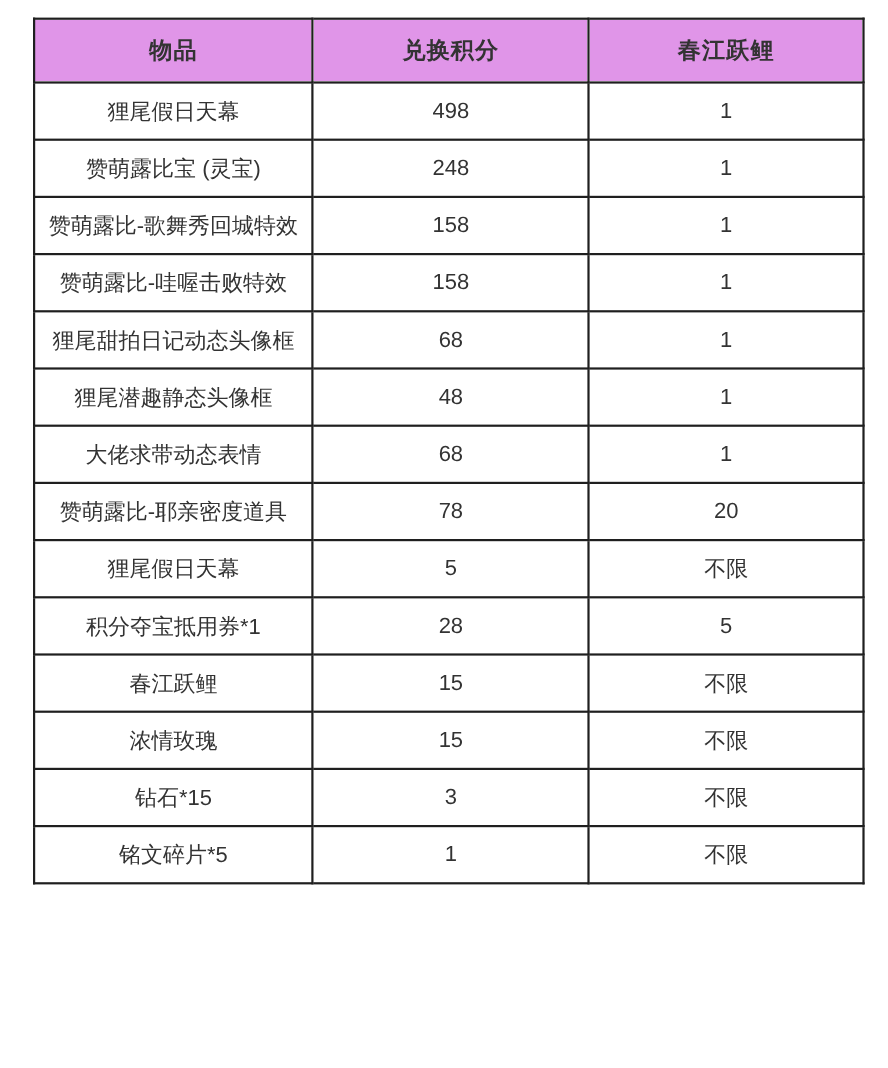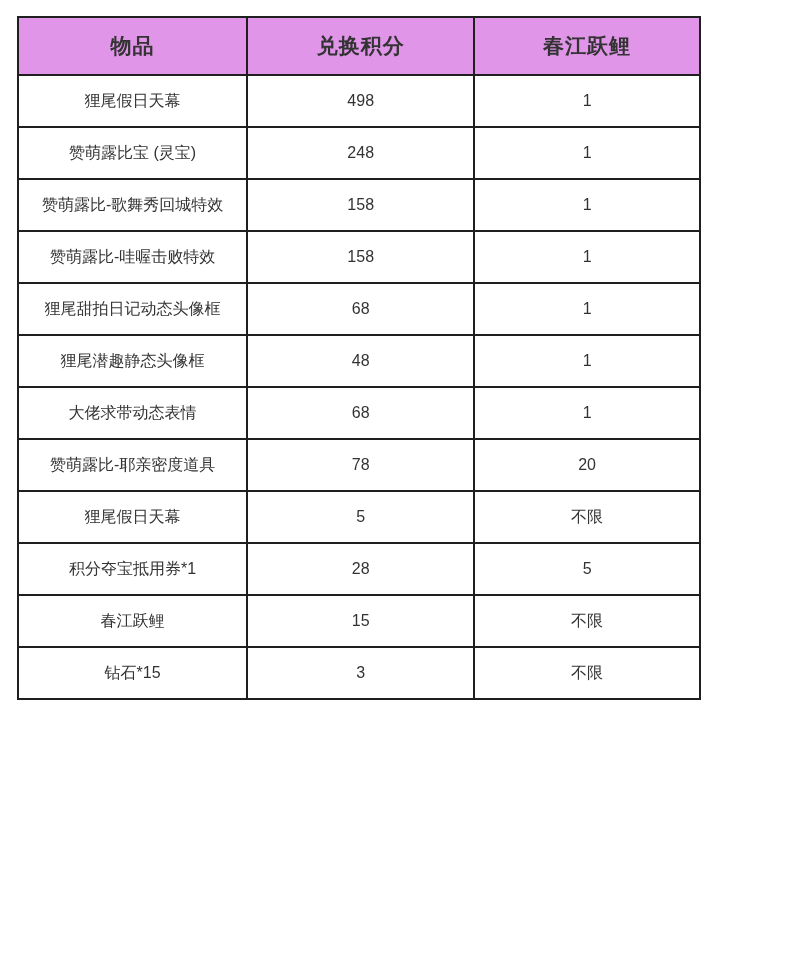"物品" .table-wrap { left: 17px -> 30px; width: 684px -> 756px }
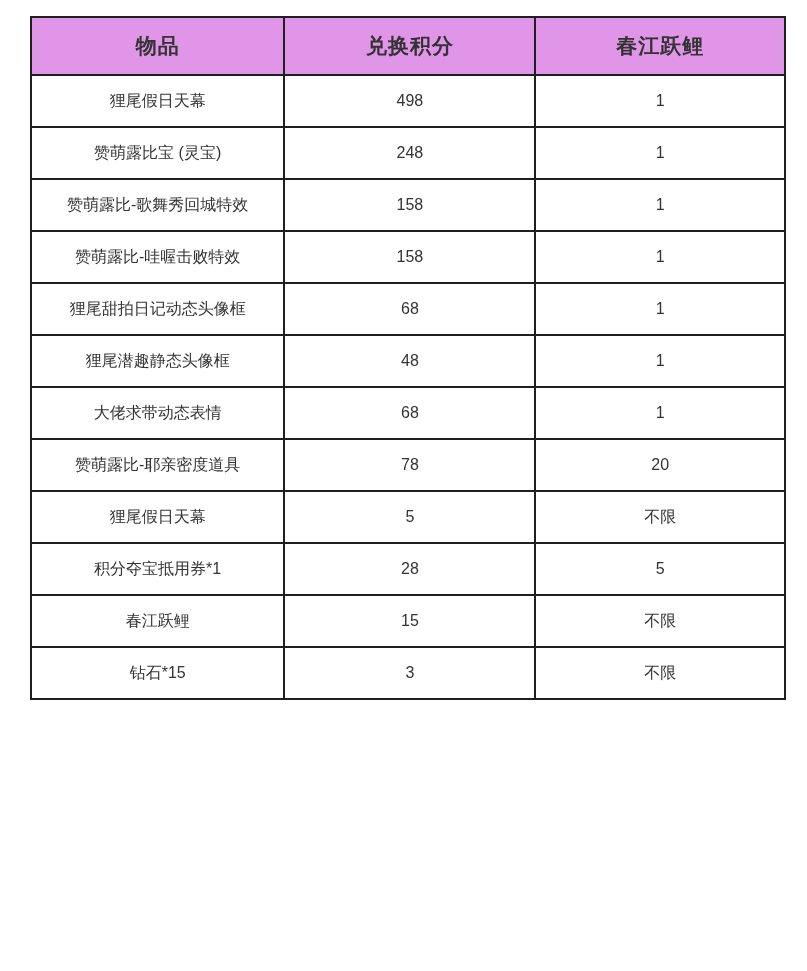"狸尾假日天幕" table.exchange td { font-size: 16px -> 20px }
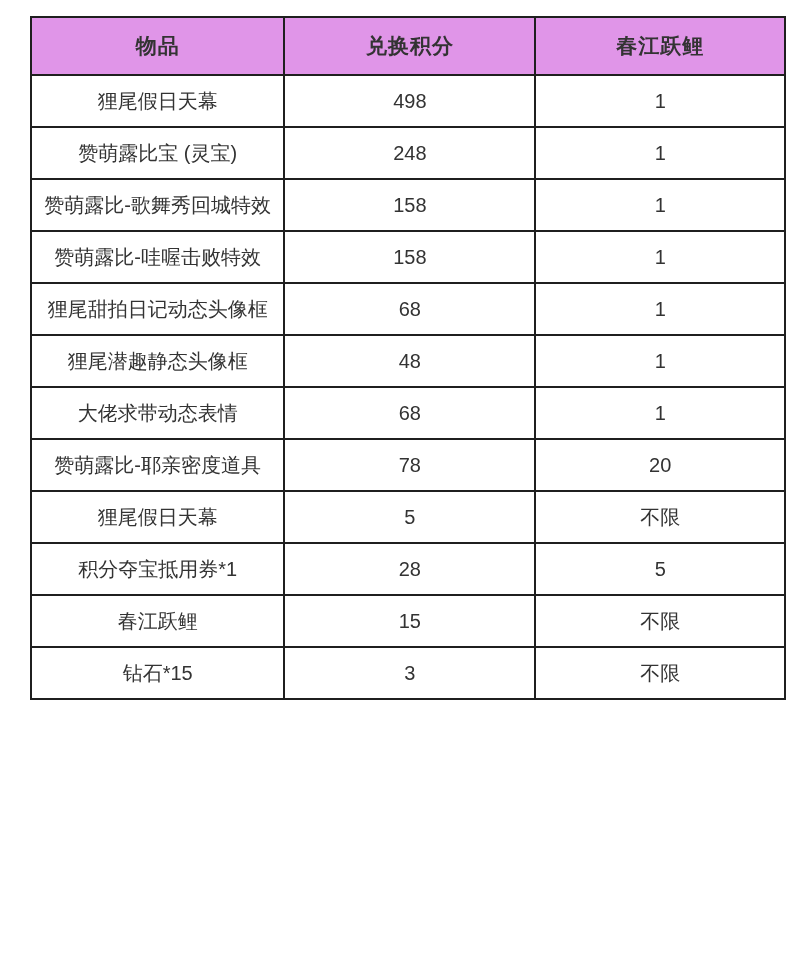"浓情玫瑰" tr { html: none -> <tr> <td>浓情玫瑰</td> <td>15</td> <td>不限</td> </tr> }
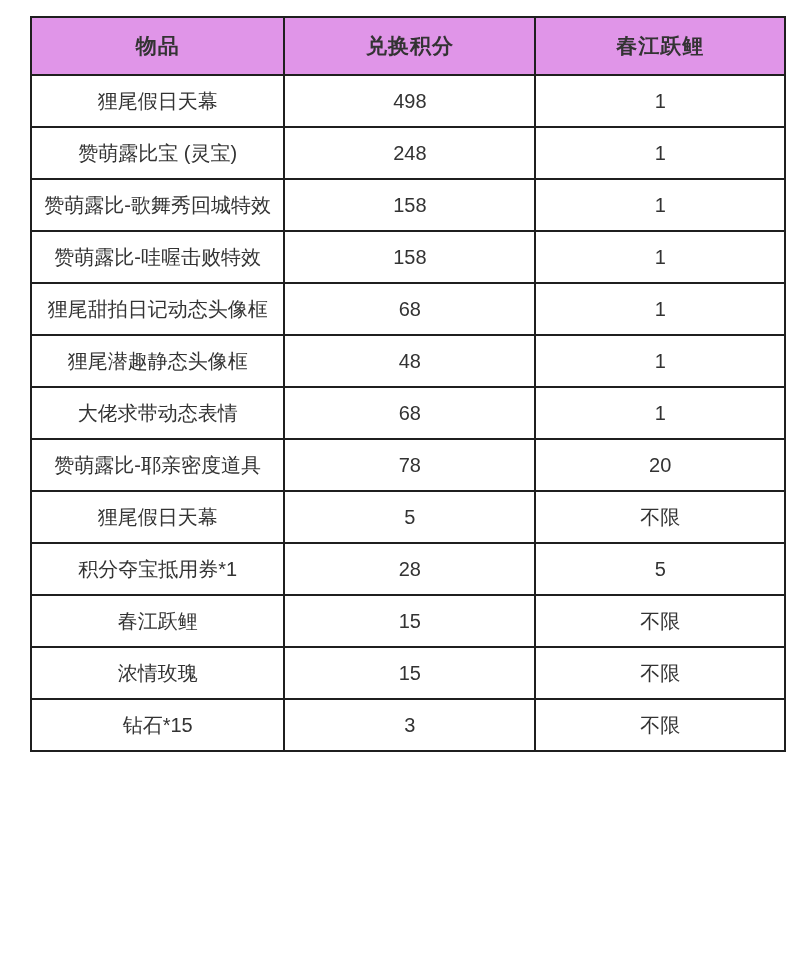"铭文碎片*5" tr { html: none -> <tr> <td>铭文碎片*5</td> <td>1</td> <td>不限</td> </tr> }
